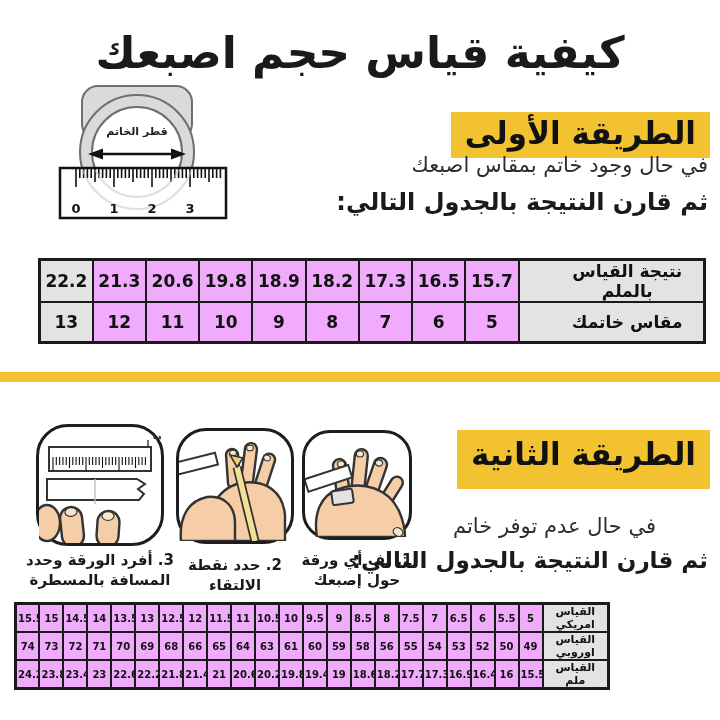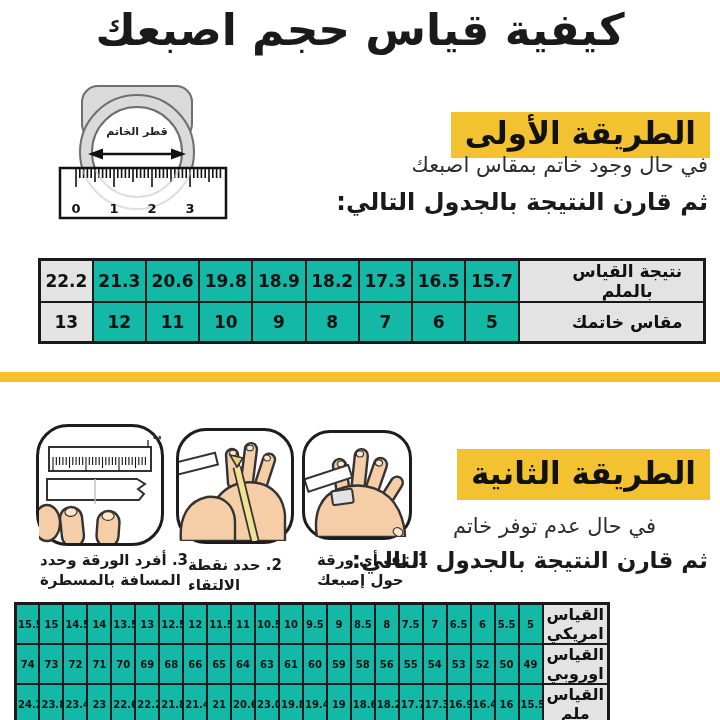"كيفية قياس حجم اصبعك" .title { top: 4px -> 27px }
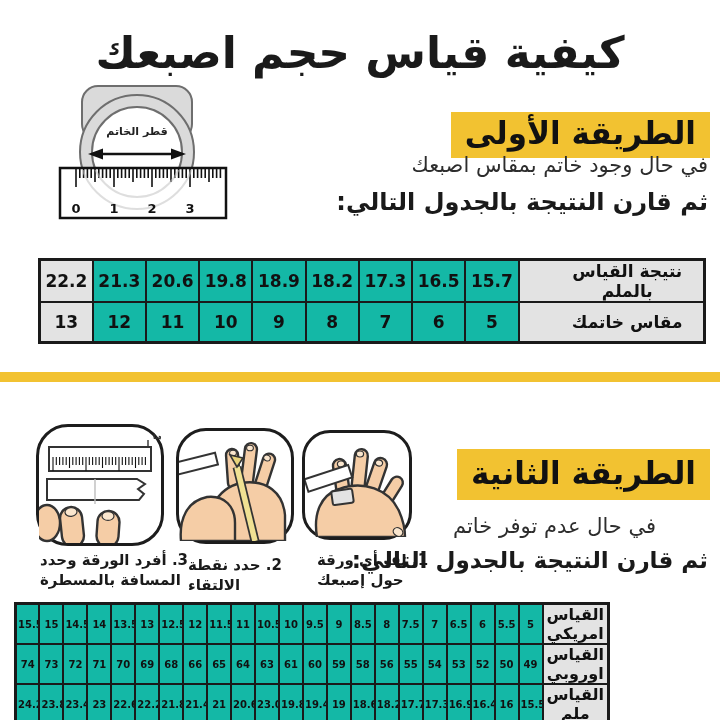"22.2" table { background: #14b8a6 -> #f0abfc }
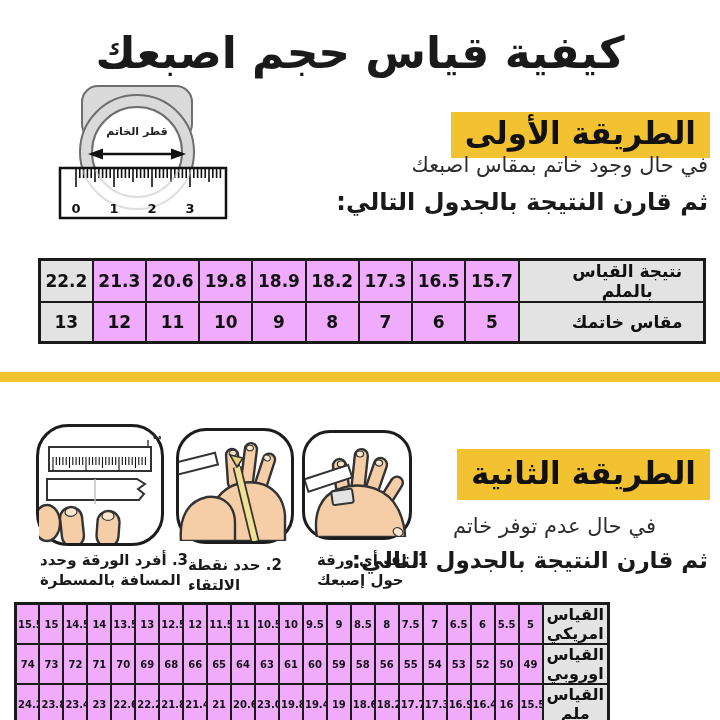"الطريقة الثانية" #m2-badge { padding: 6px 14px 9px -> 6px 14px 17px; top: 449px -> 430px }
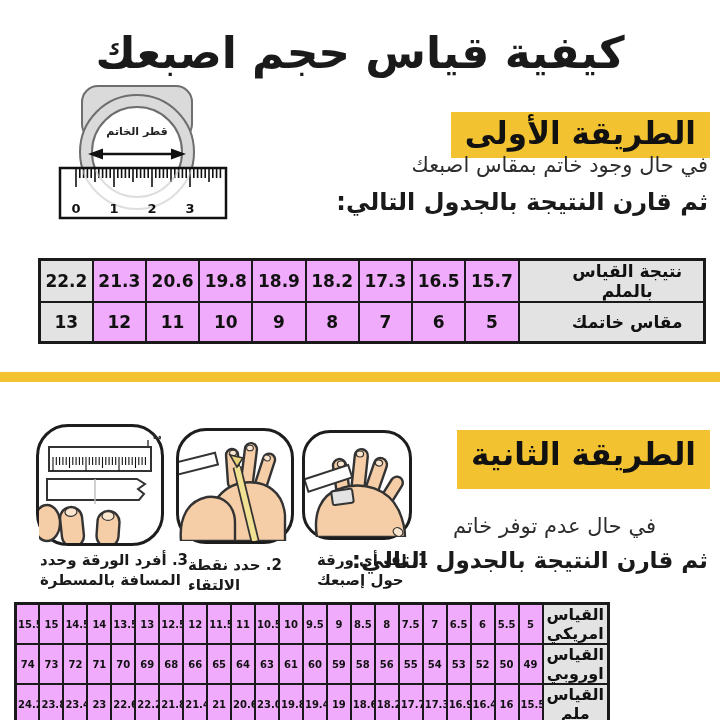"3. أفرد الورقة وحدد المسافة" .caption { margin-left: 20px -> none; text-align: left -> center }
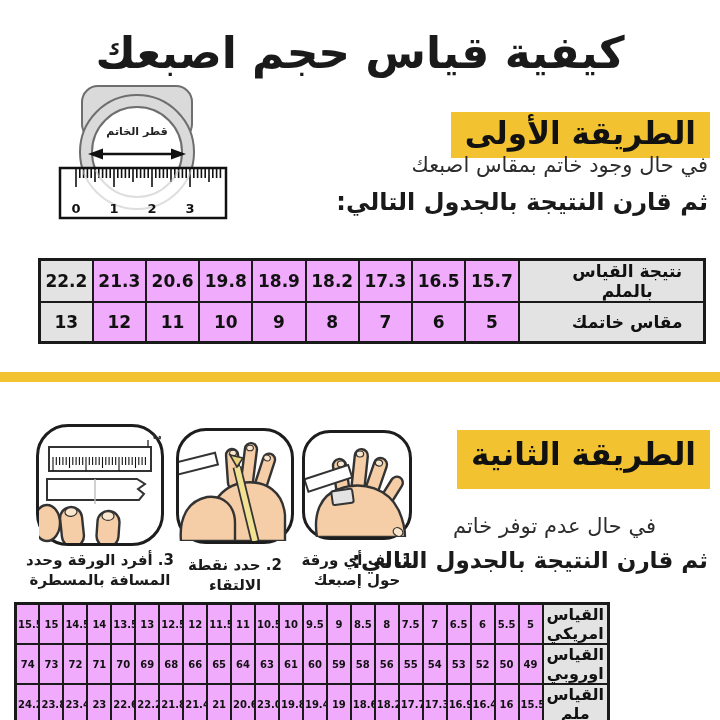"القياس امريكي" #table2 td.hdr { font-size: 16px -> 11px }
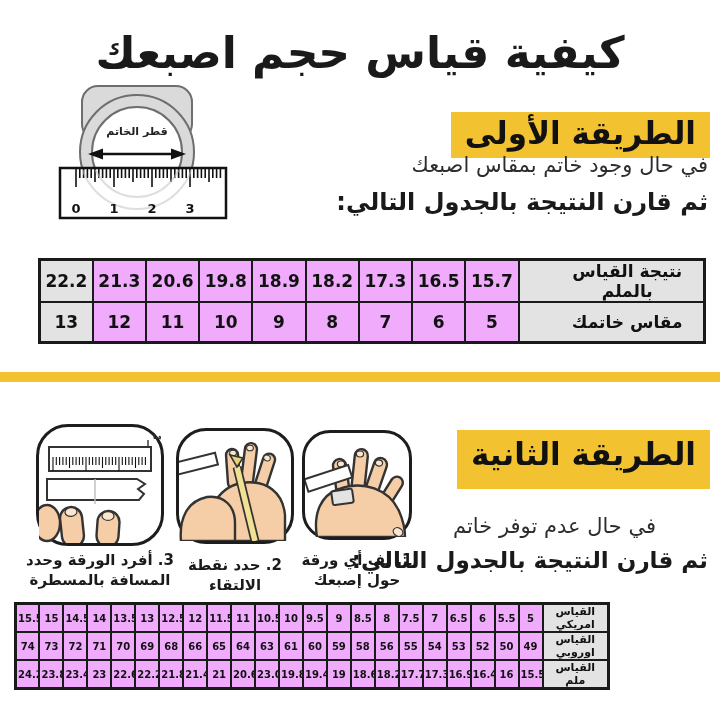"23.0" td { text: 23.0 -> 20.2 }
